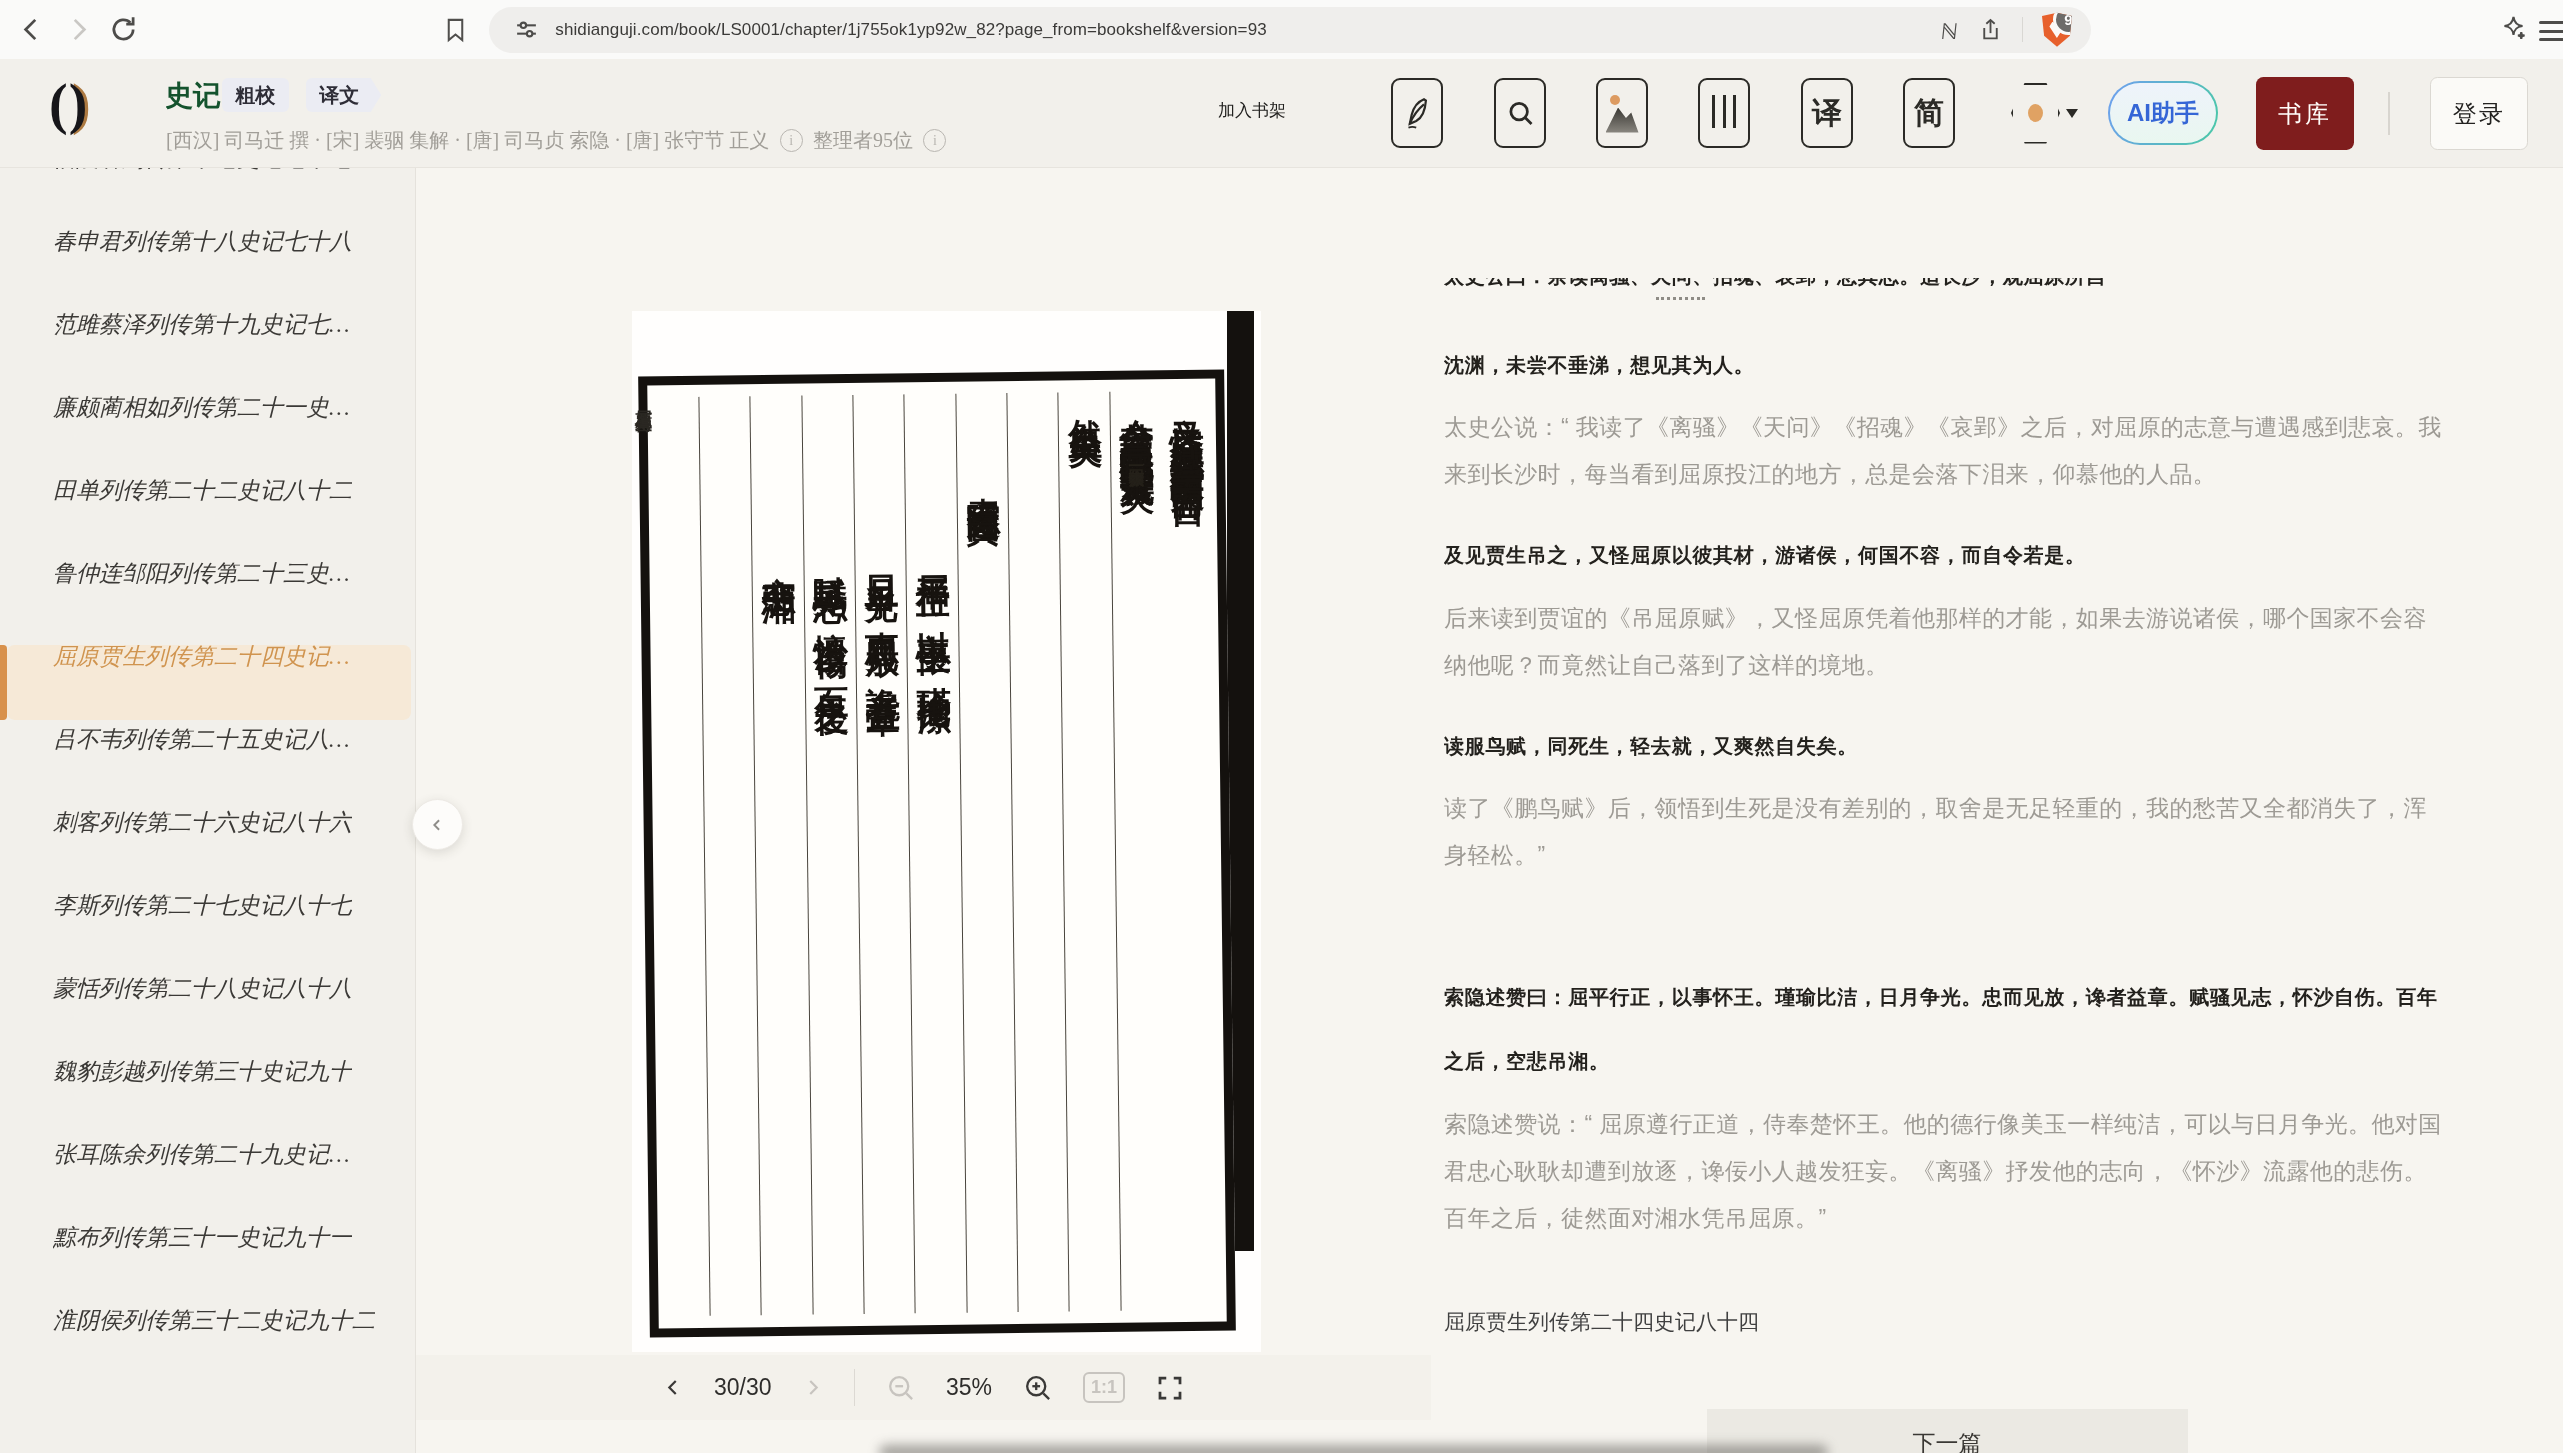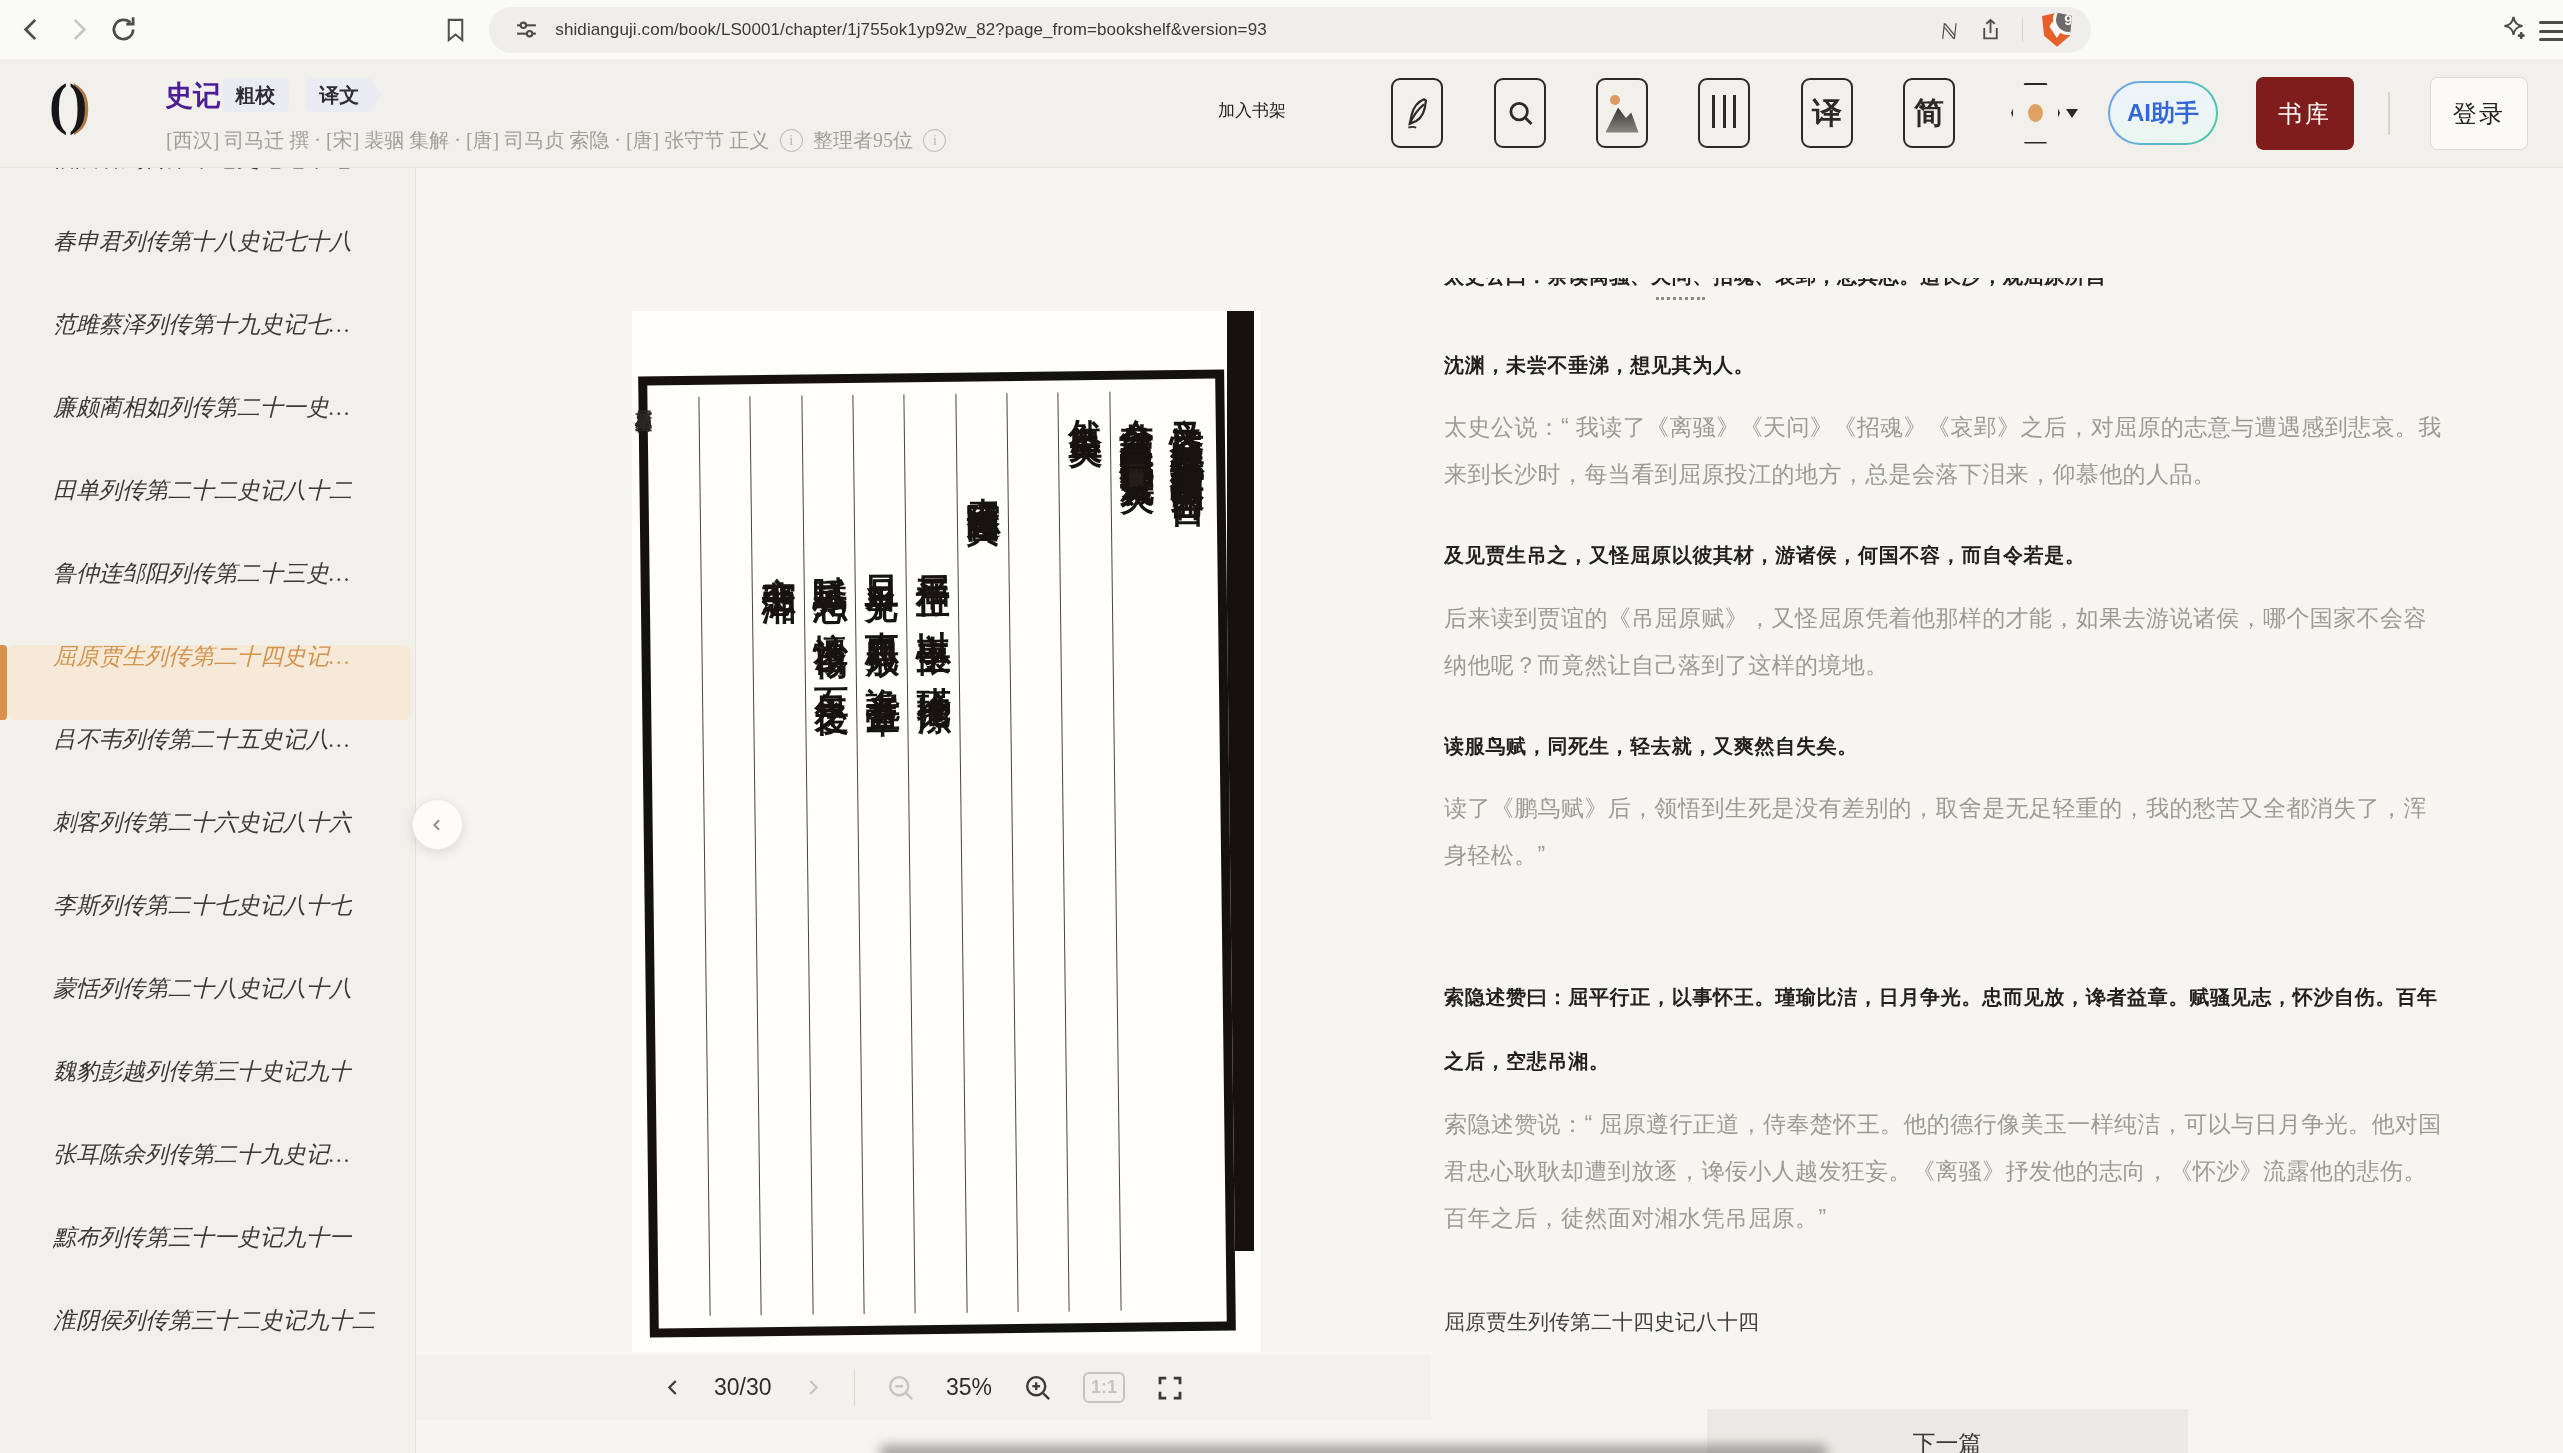"史记" .book-title { color: #4c1d95 -> #14532d }
